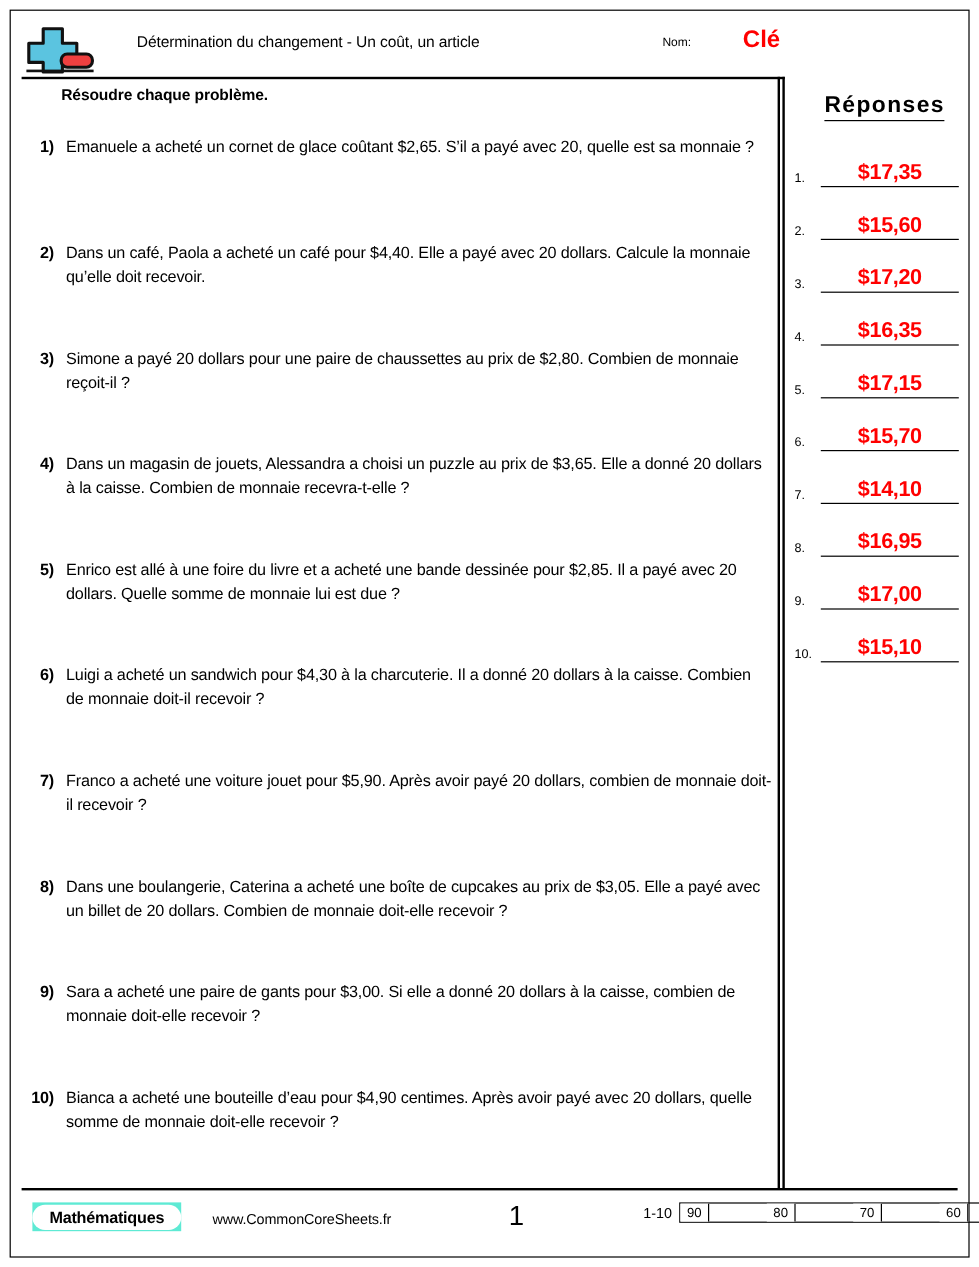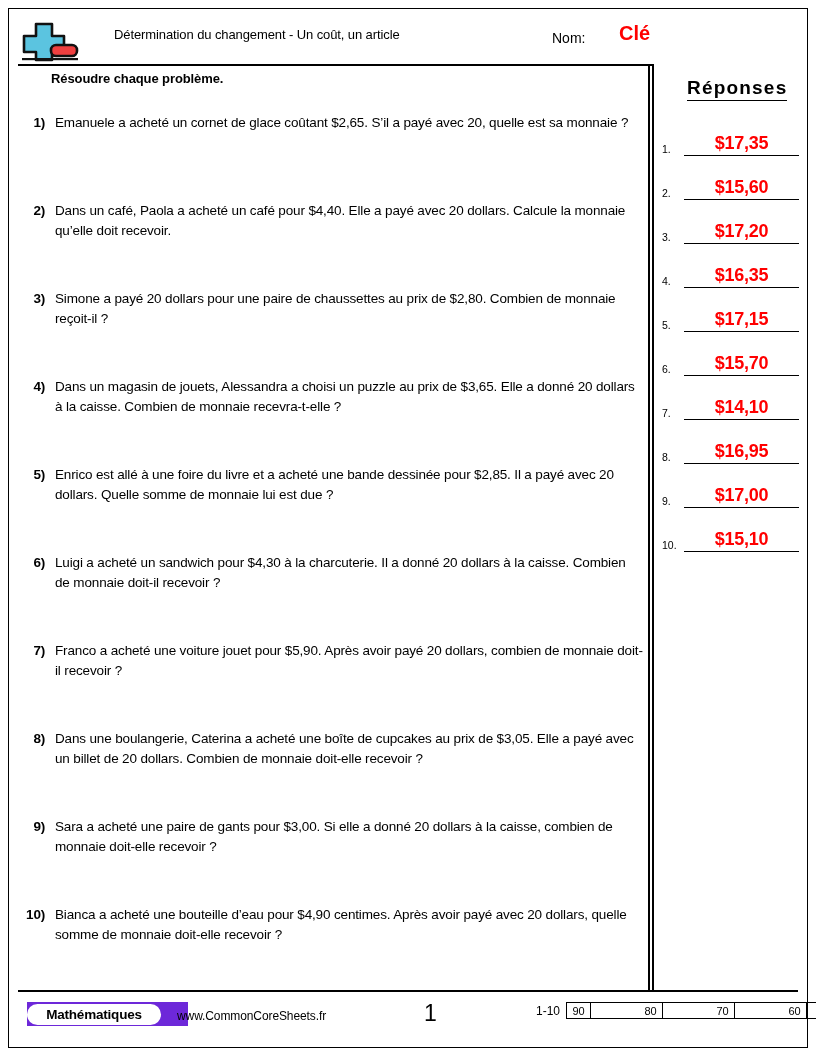"Nom:" .nom-label { font-size: 14px -> 10px }
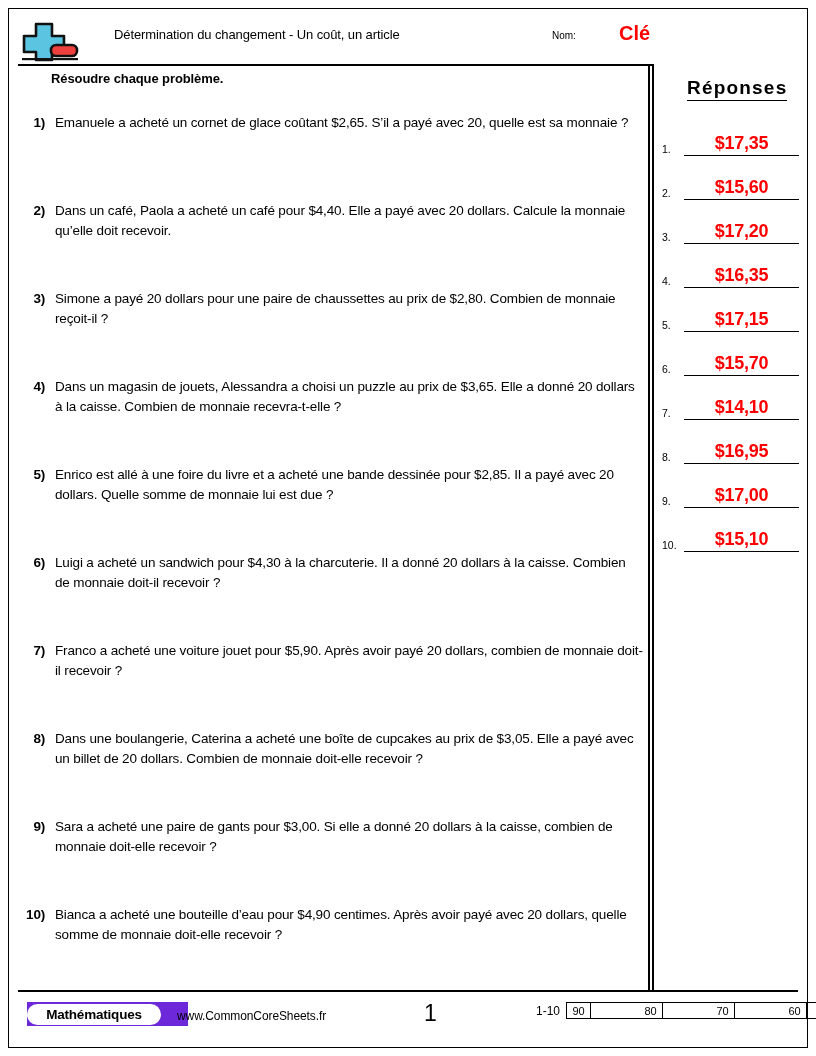"Mathématiques" .brand { background: #6d28d9 -> #5eead4; width: 161px -> 124px }
